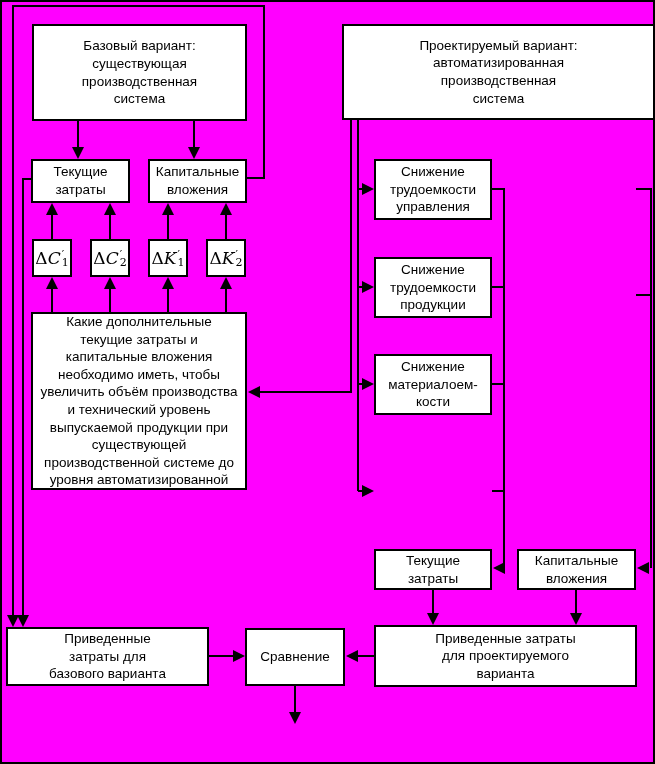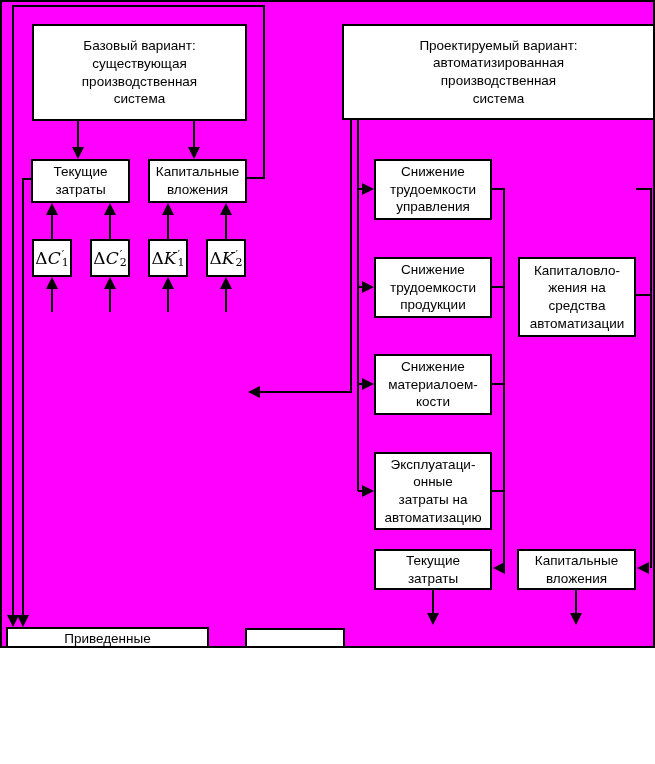"Базовый вариант:" #stage { height: 648px -> 764px }
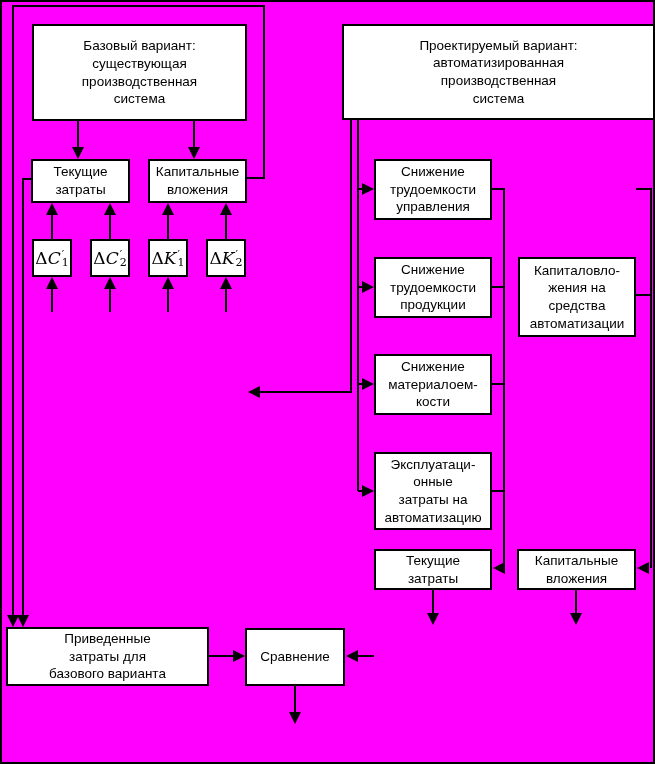"Капиталовло-" div.node { html: <div> <span>Капиталовло- жения на средства автоматизации</span> </div> -> none }
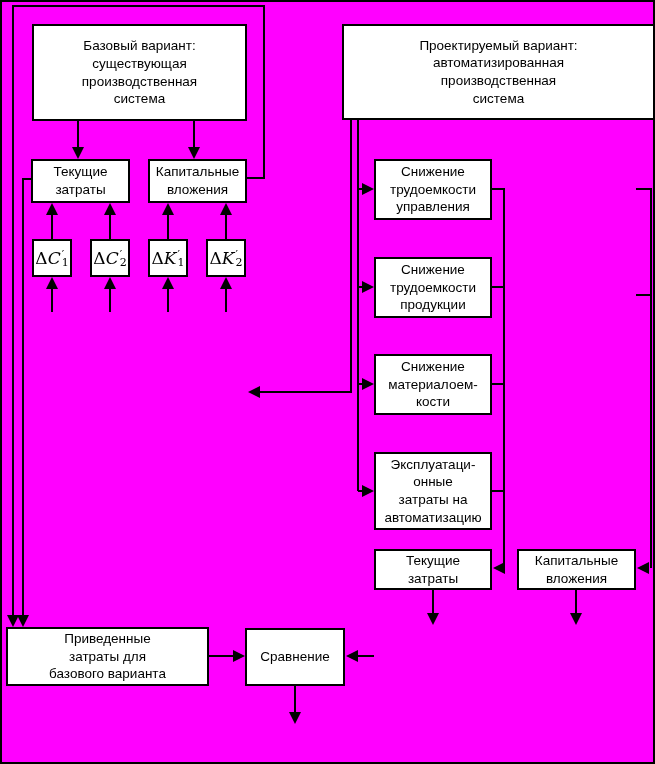"Какие дополнительные" div.node { html: none -> <div> <span>Какие дополнительные текущие затраты и капитальные вложения необходимо иметь, чтобы увеличить объём производства и технический уровень выпускаемой продукции при существующей производственной системе до уровня автоматизированной</span> </div> }
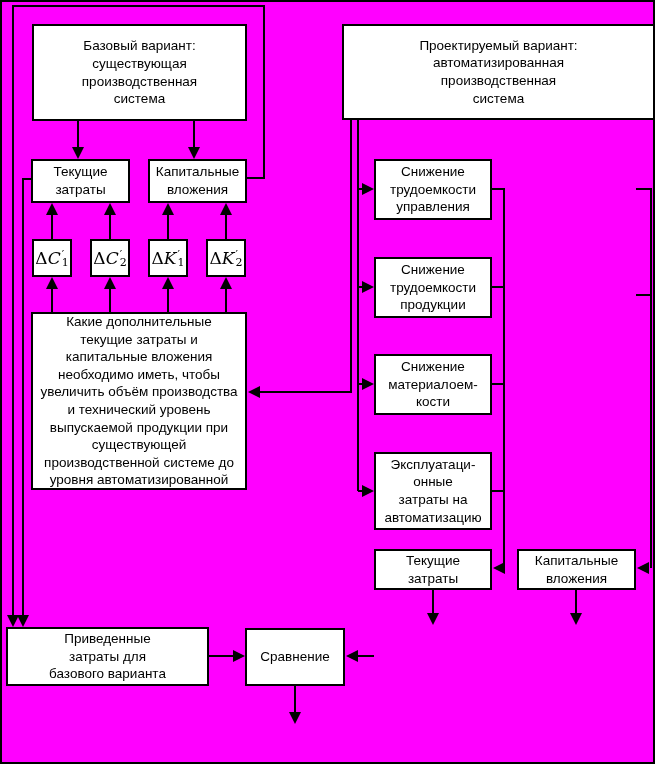"Эксплуатаци-" div.node { html: <div> <span>Эксплуатаци- онные затраты на автоматизацию</span> </div> -> none }
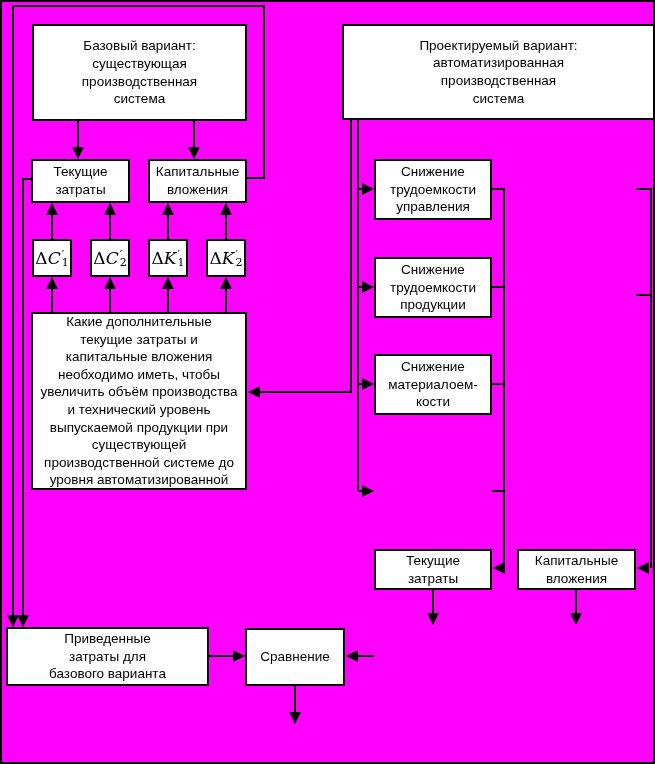"Приведенные затраты" div.node { html: none -> <div> <span>Приведенные затраты для проектируемого варианта</span> </div> }
